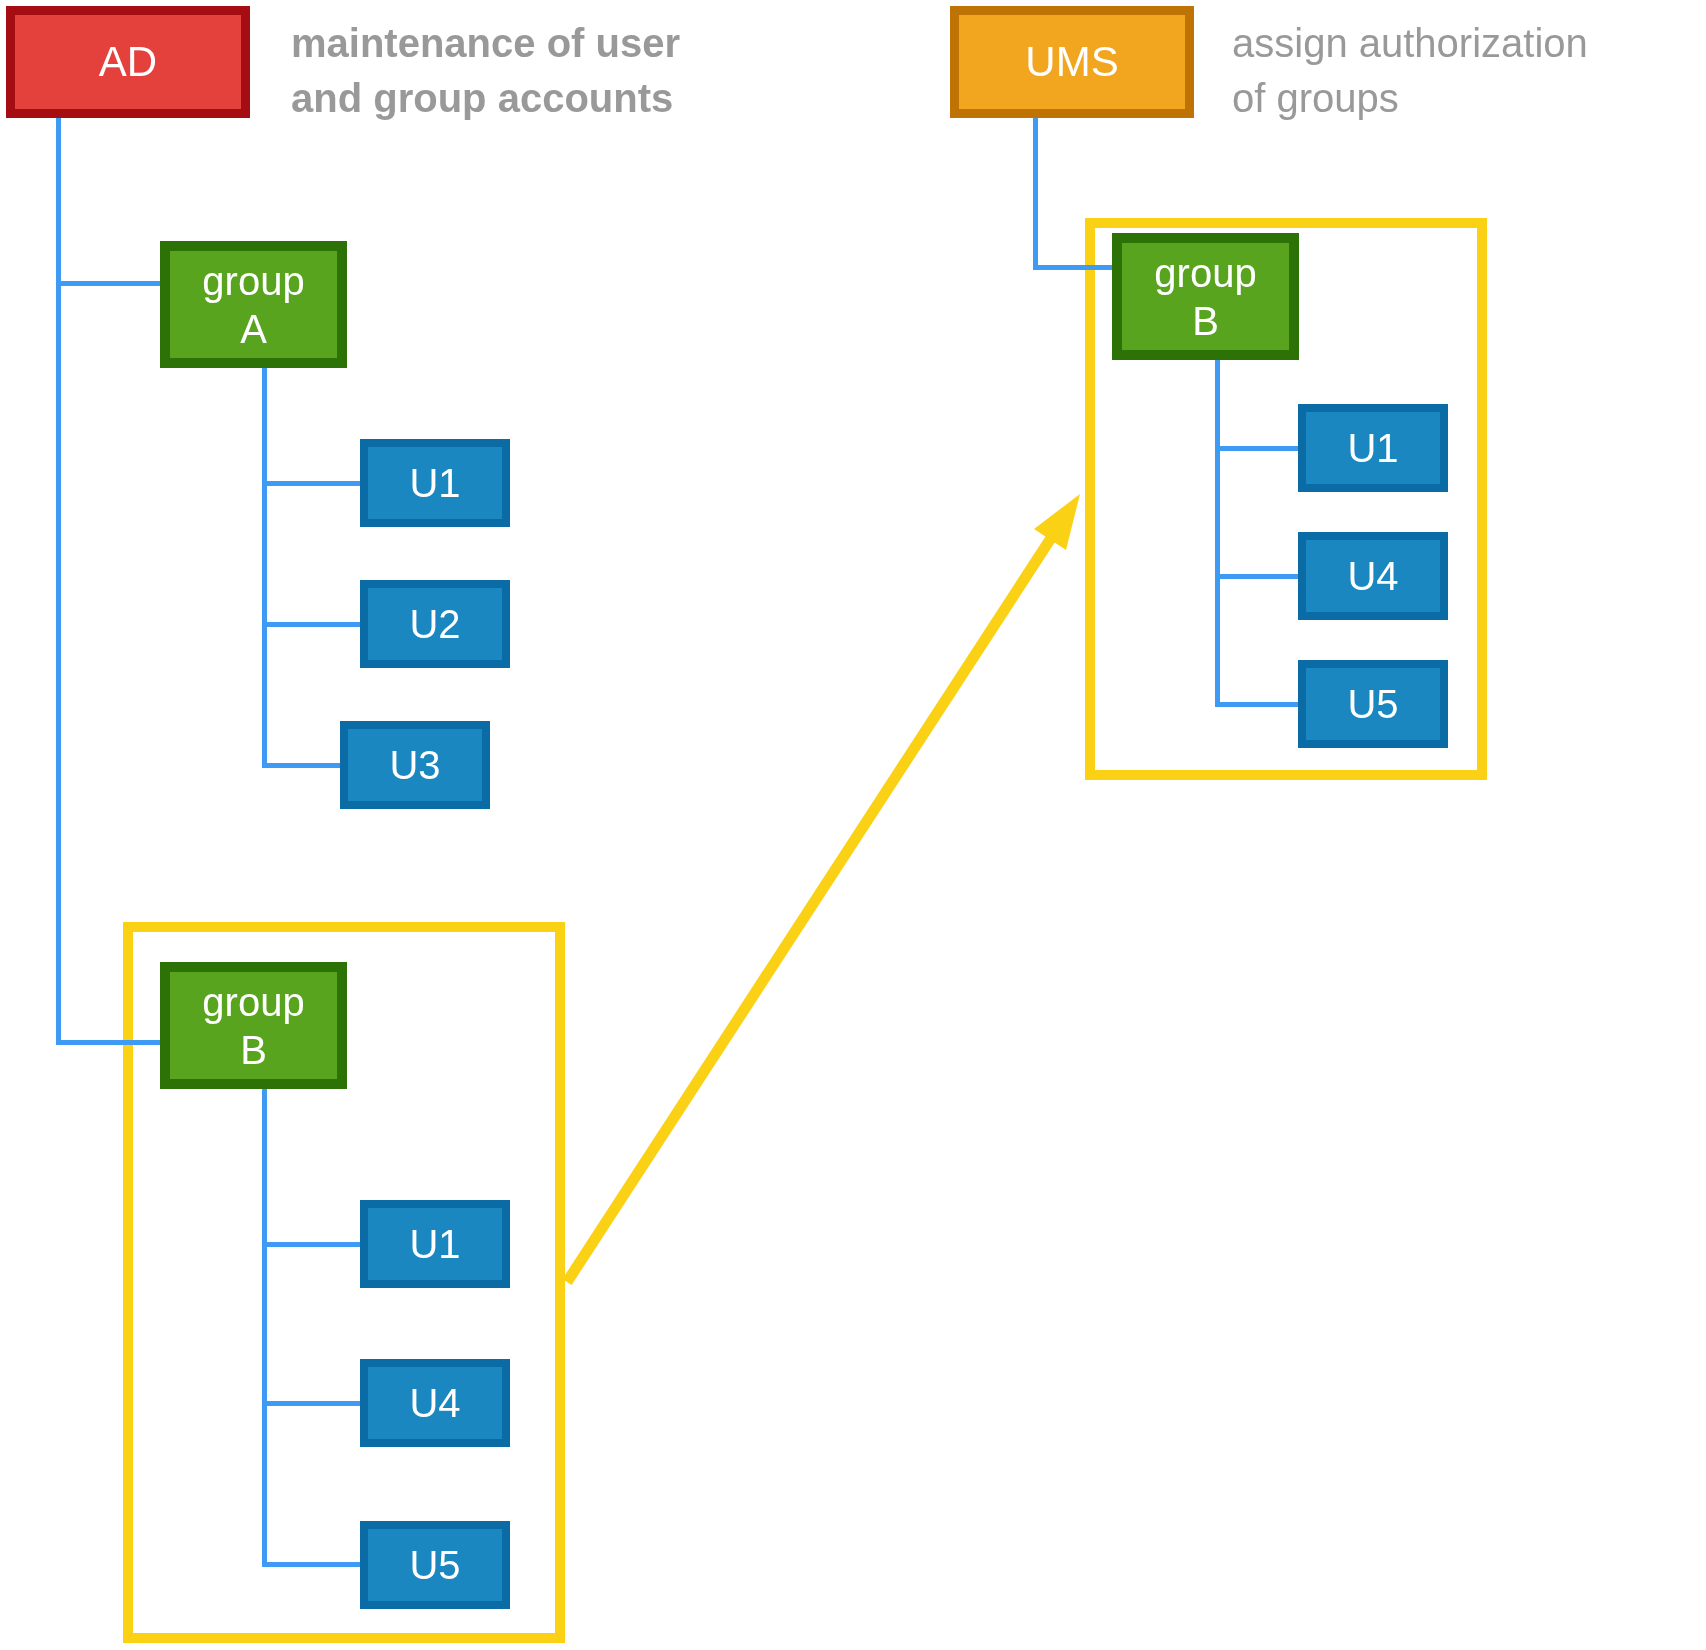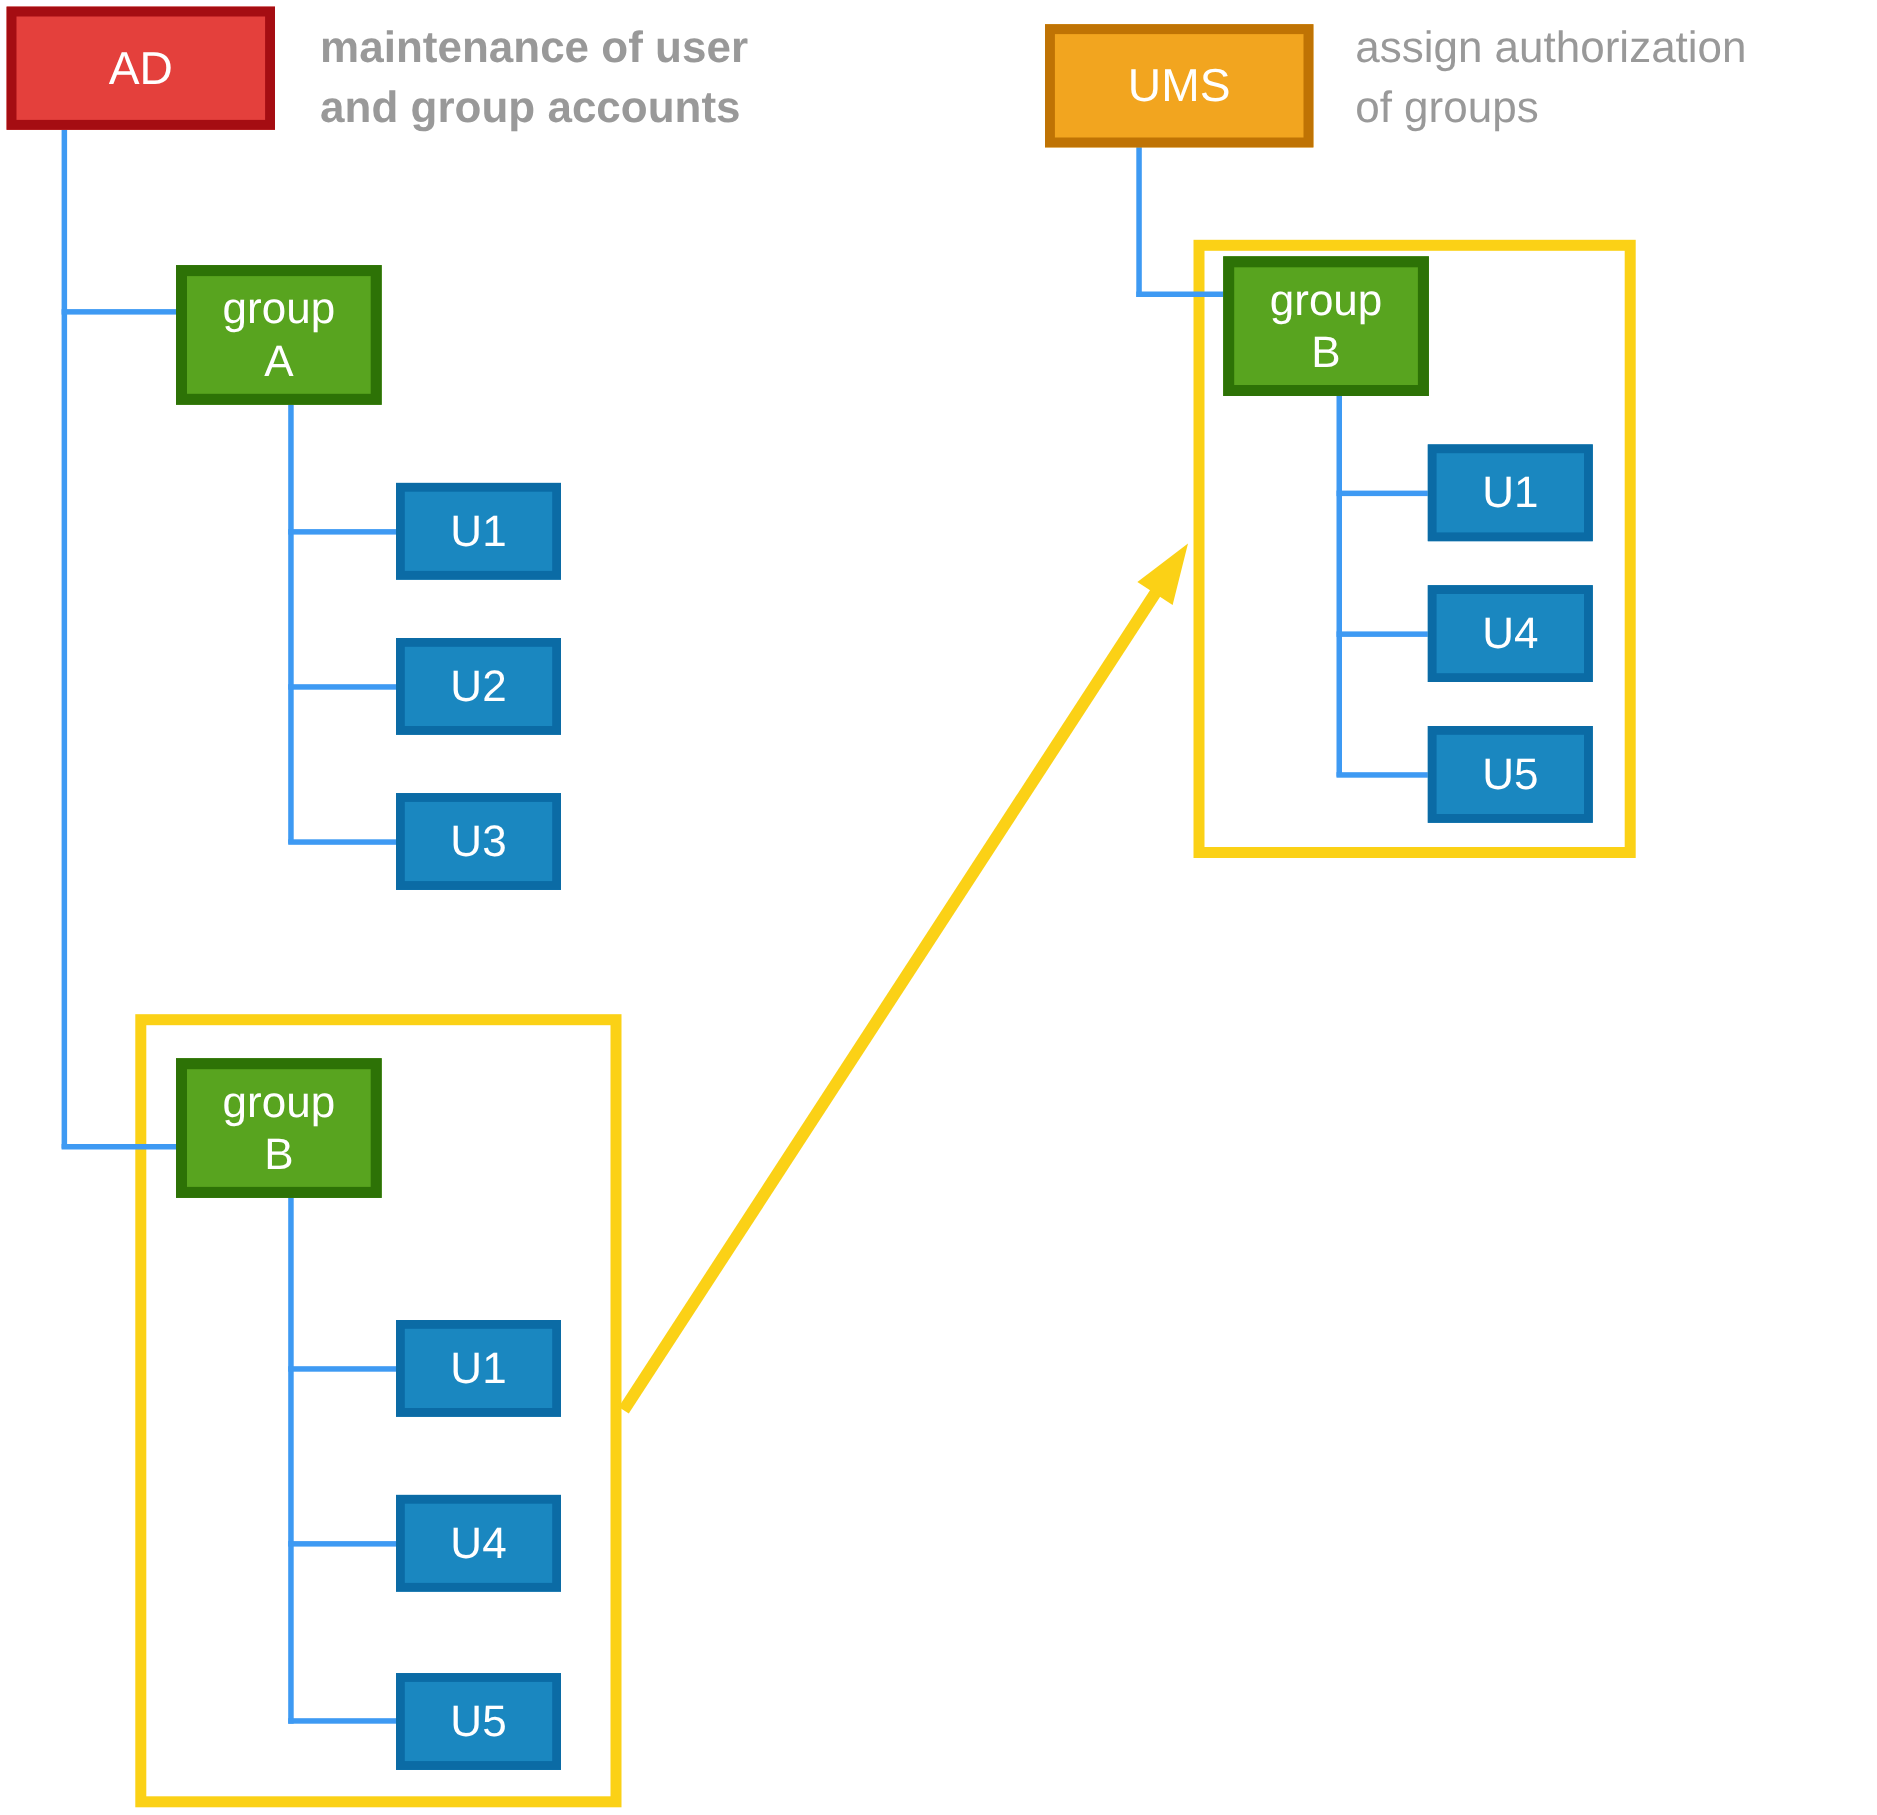"UMS" .node.orange { margin-top: 16px -> none }
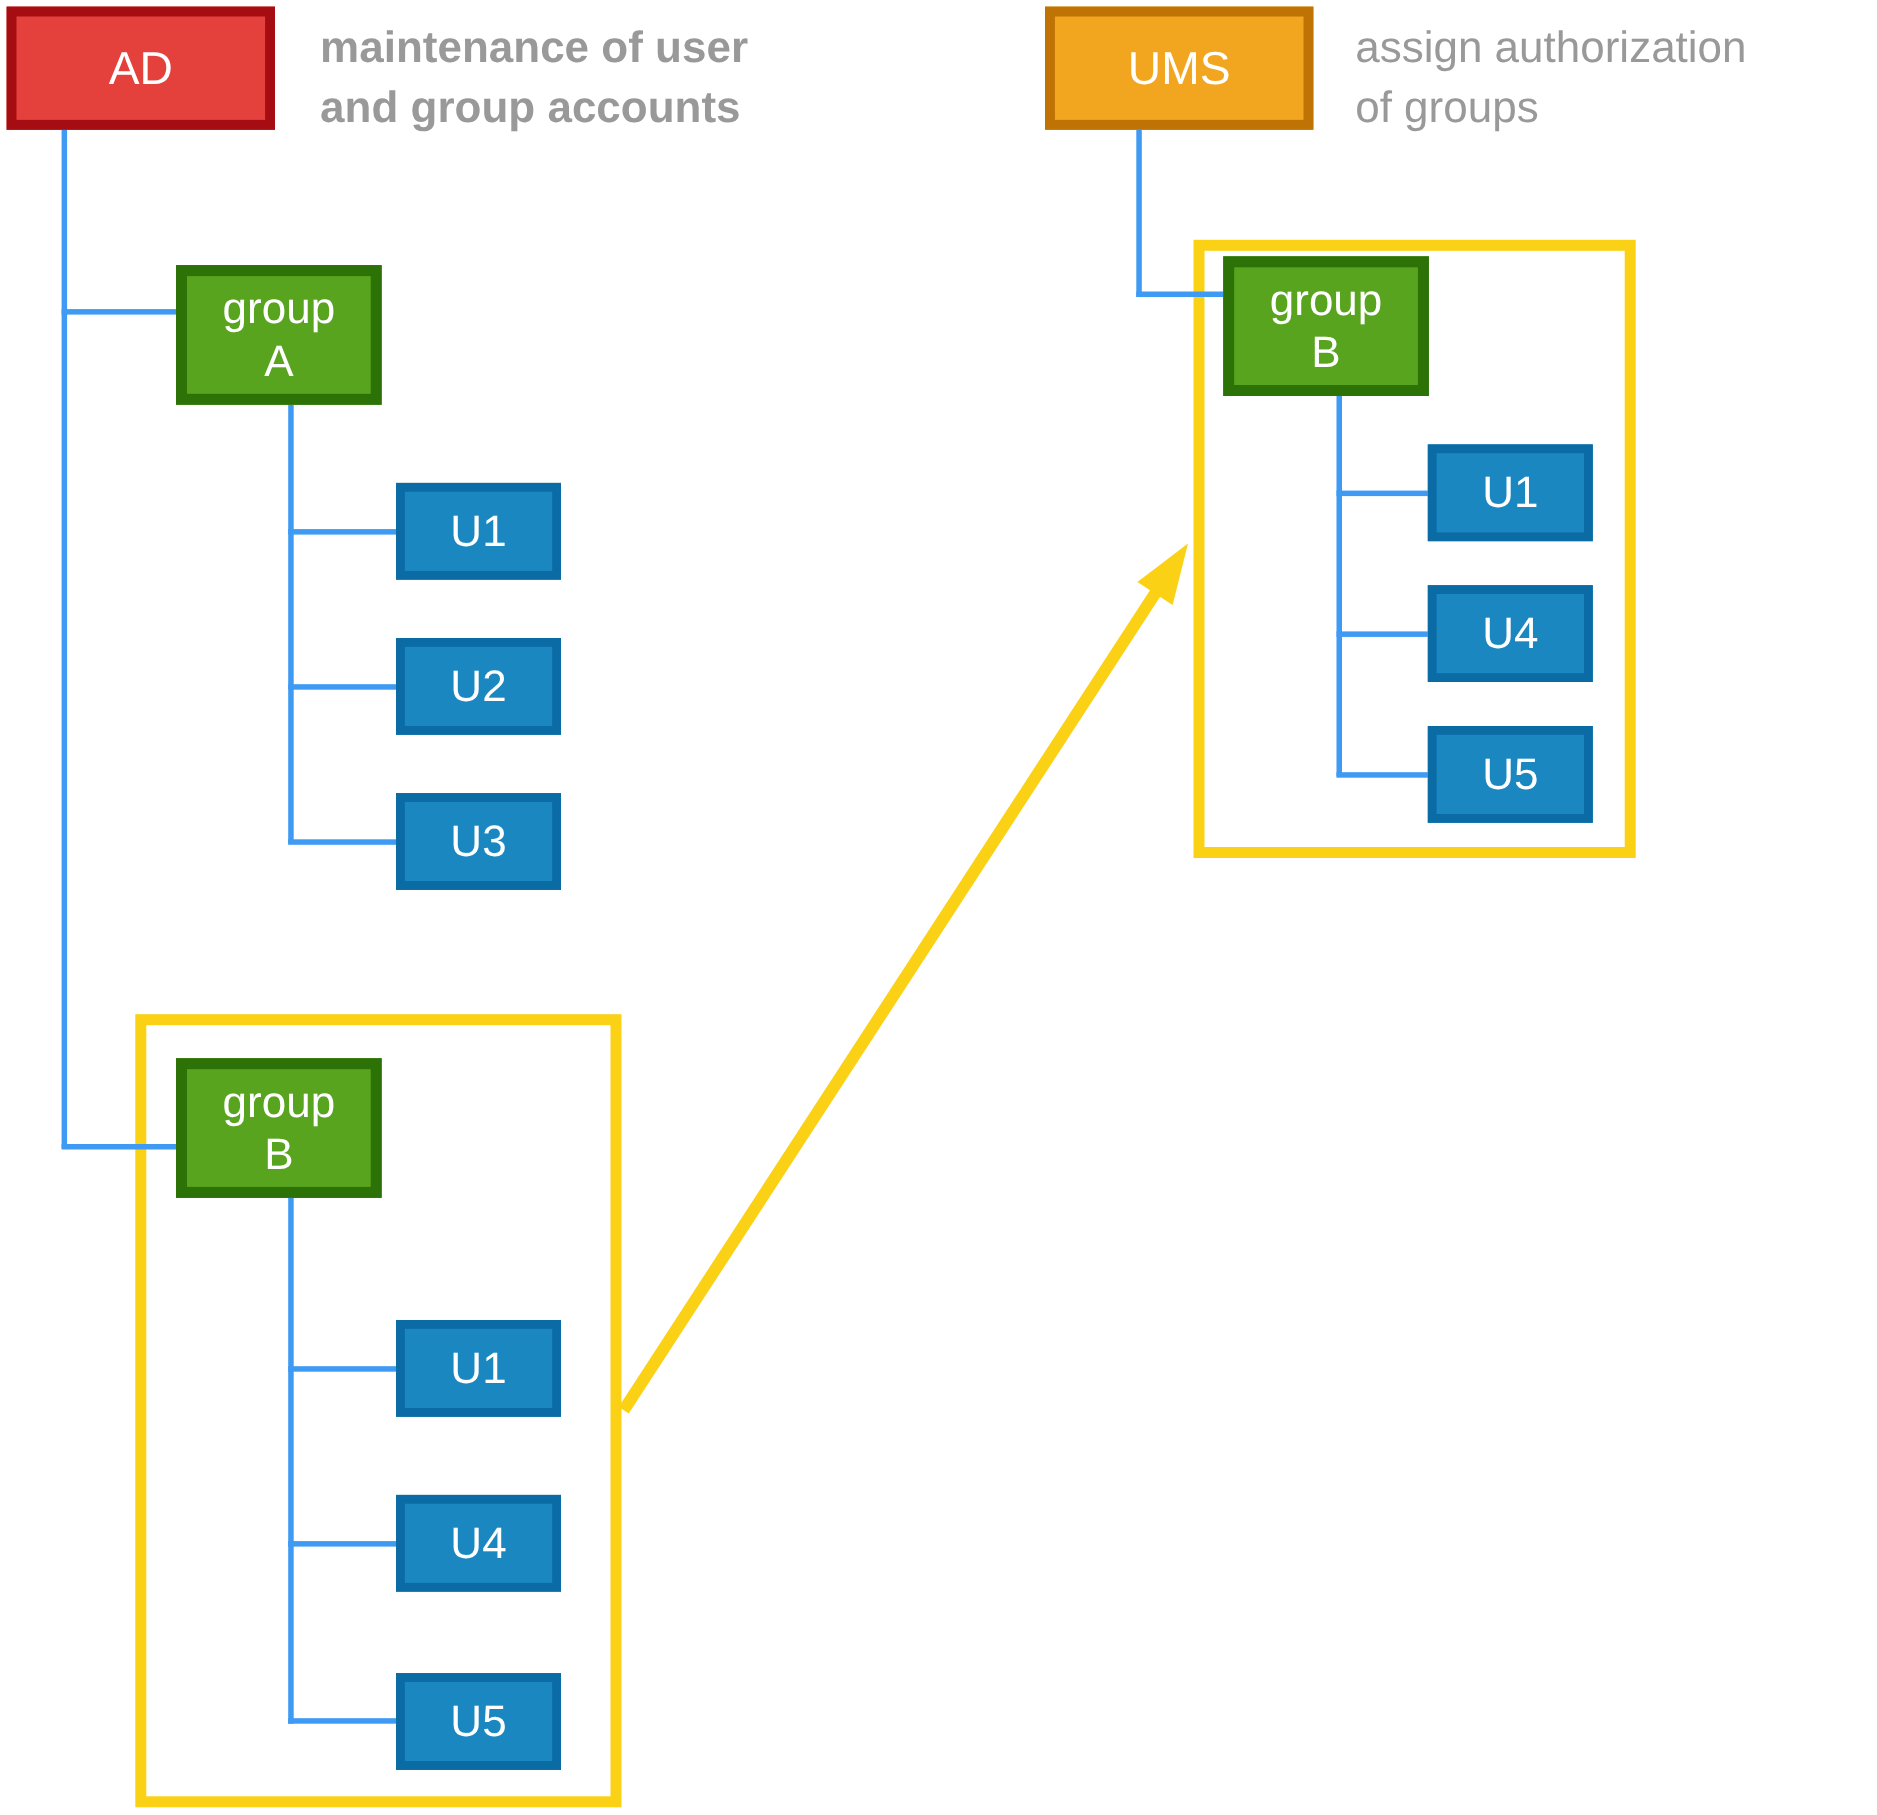"U3" div.node { left: 360px -> 340px }
